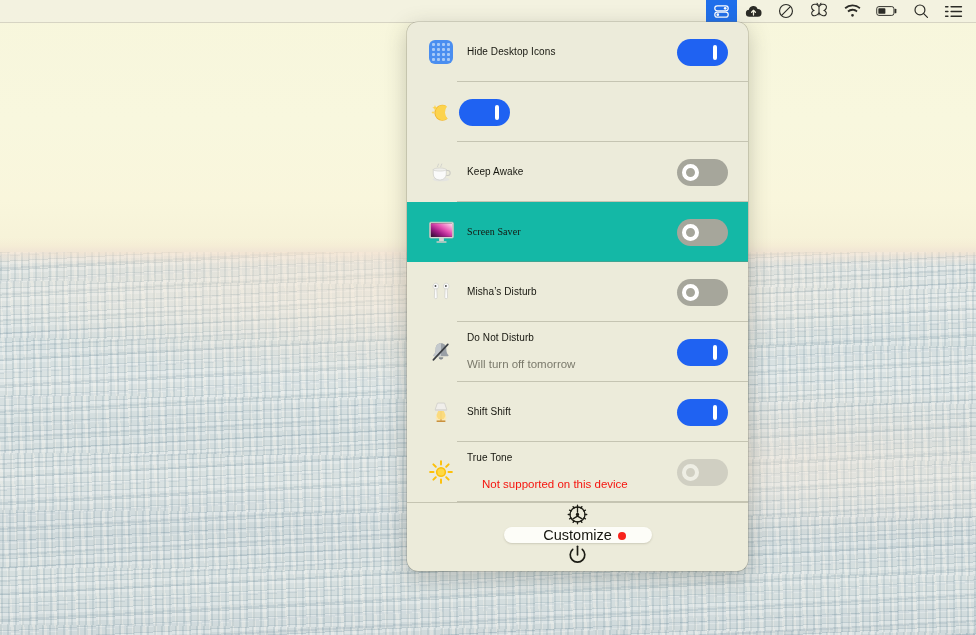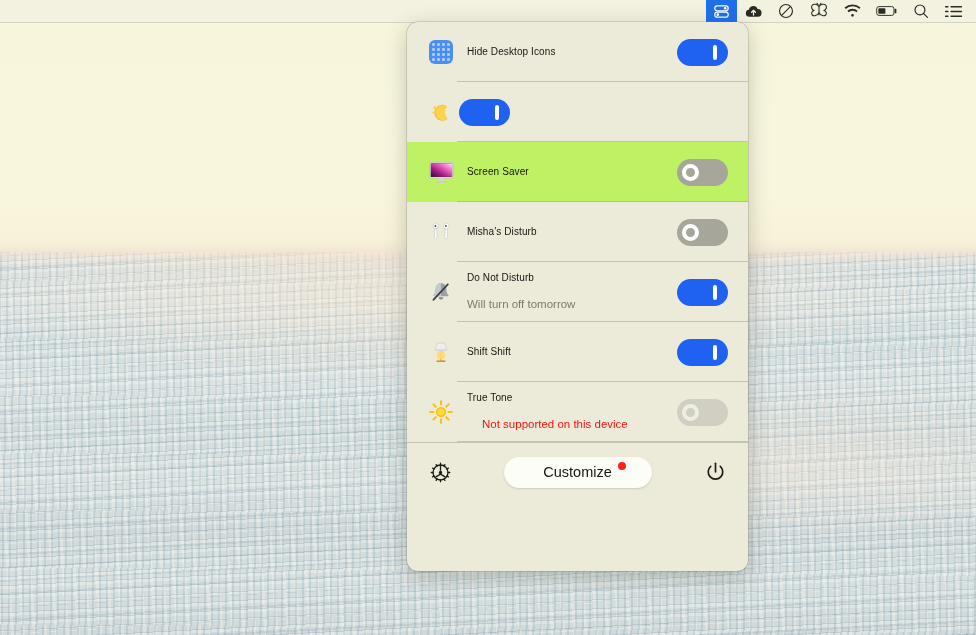"Keep Awake" div.row { html: none -> <div> <div> <svg> <ellipse></ellipse> <path></path> <path></path> <ellipse></ellipse> <path></path> </svg> </div> <div> <div>Keep Awake</div> </div> <div> <span></span> </div> <div></div> </div> }
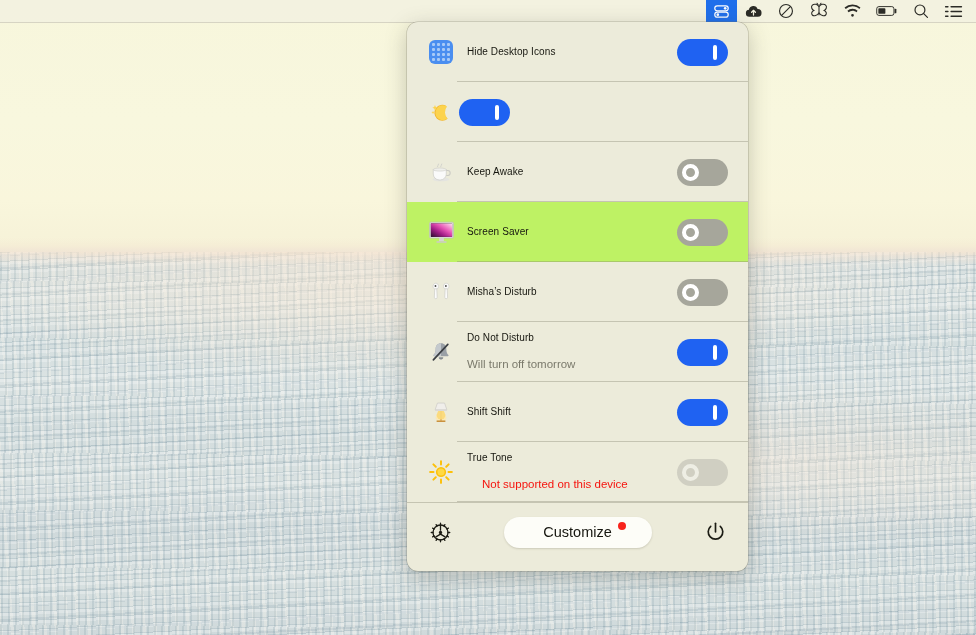"Screen Saver" .row.highlight { background: #bef264 -> #14b8a6; font-family: none -> Liberation Serif, serif }
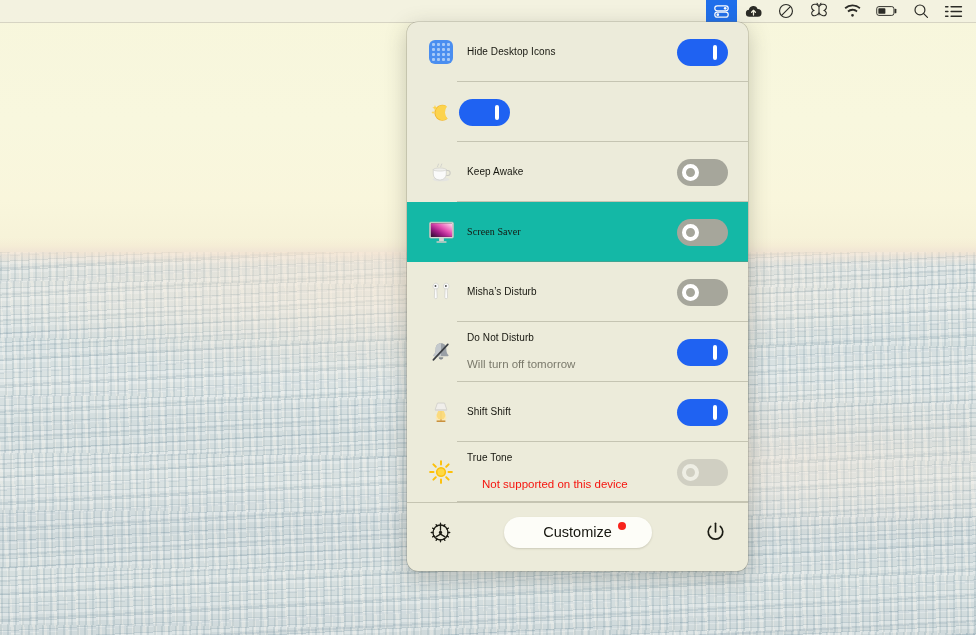"Customize" .row.footer { flex-direction: none -> column }
